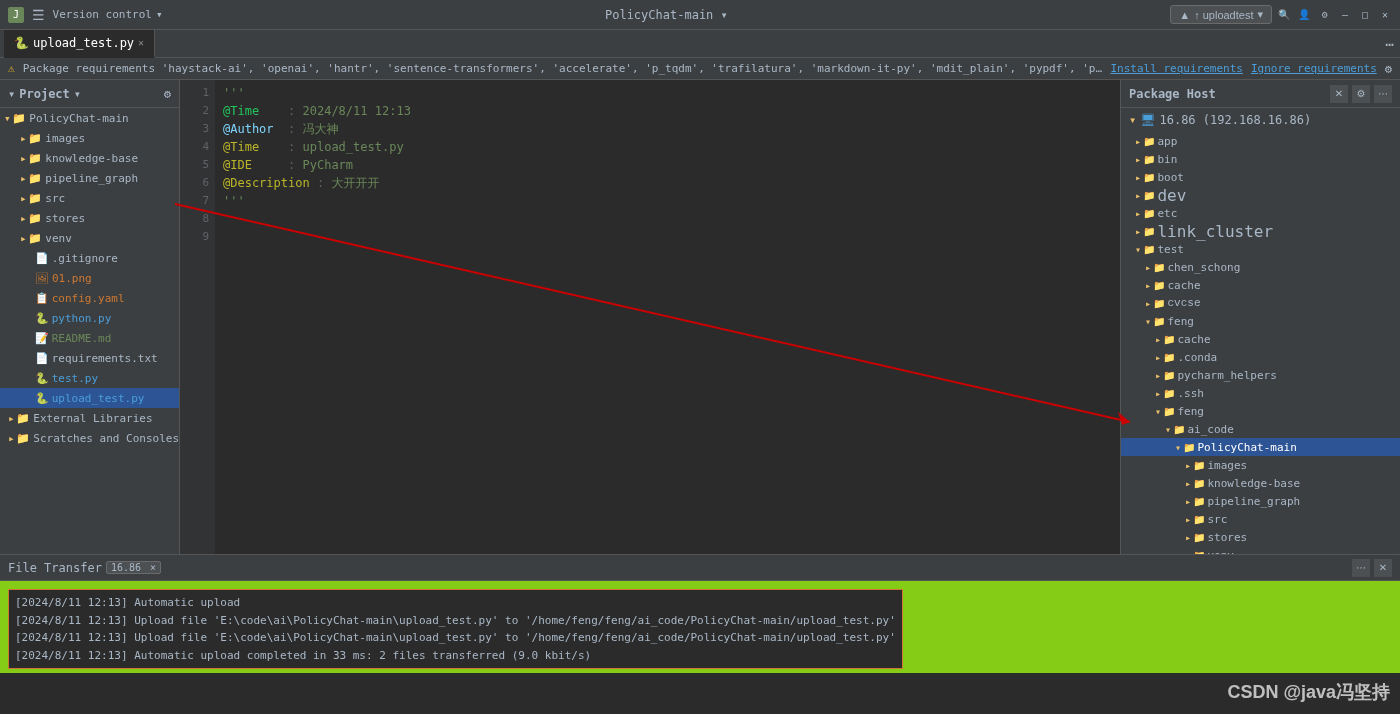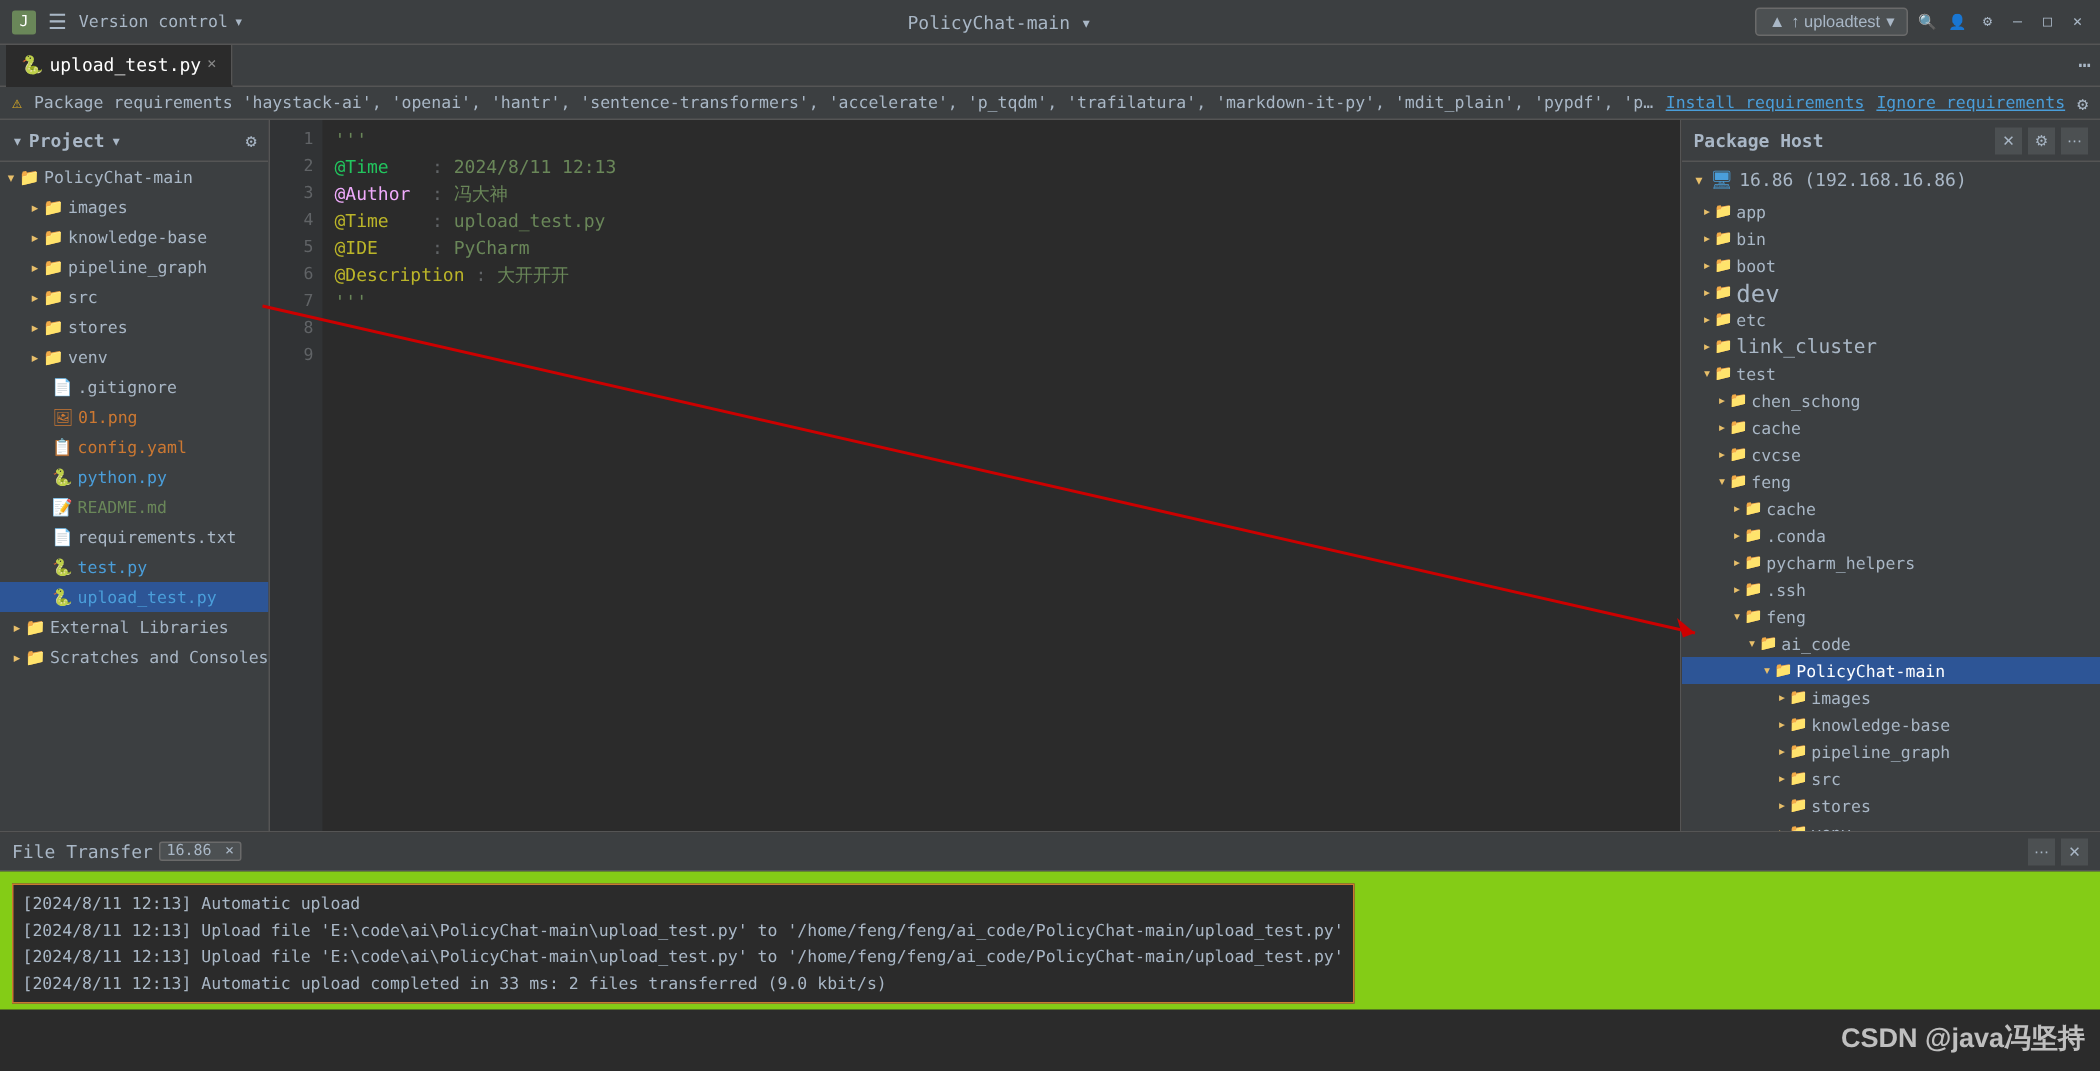"@Author" span { color: #f0abfc -> #7dd3fc }
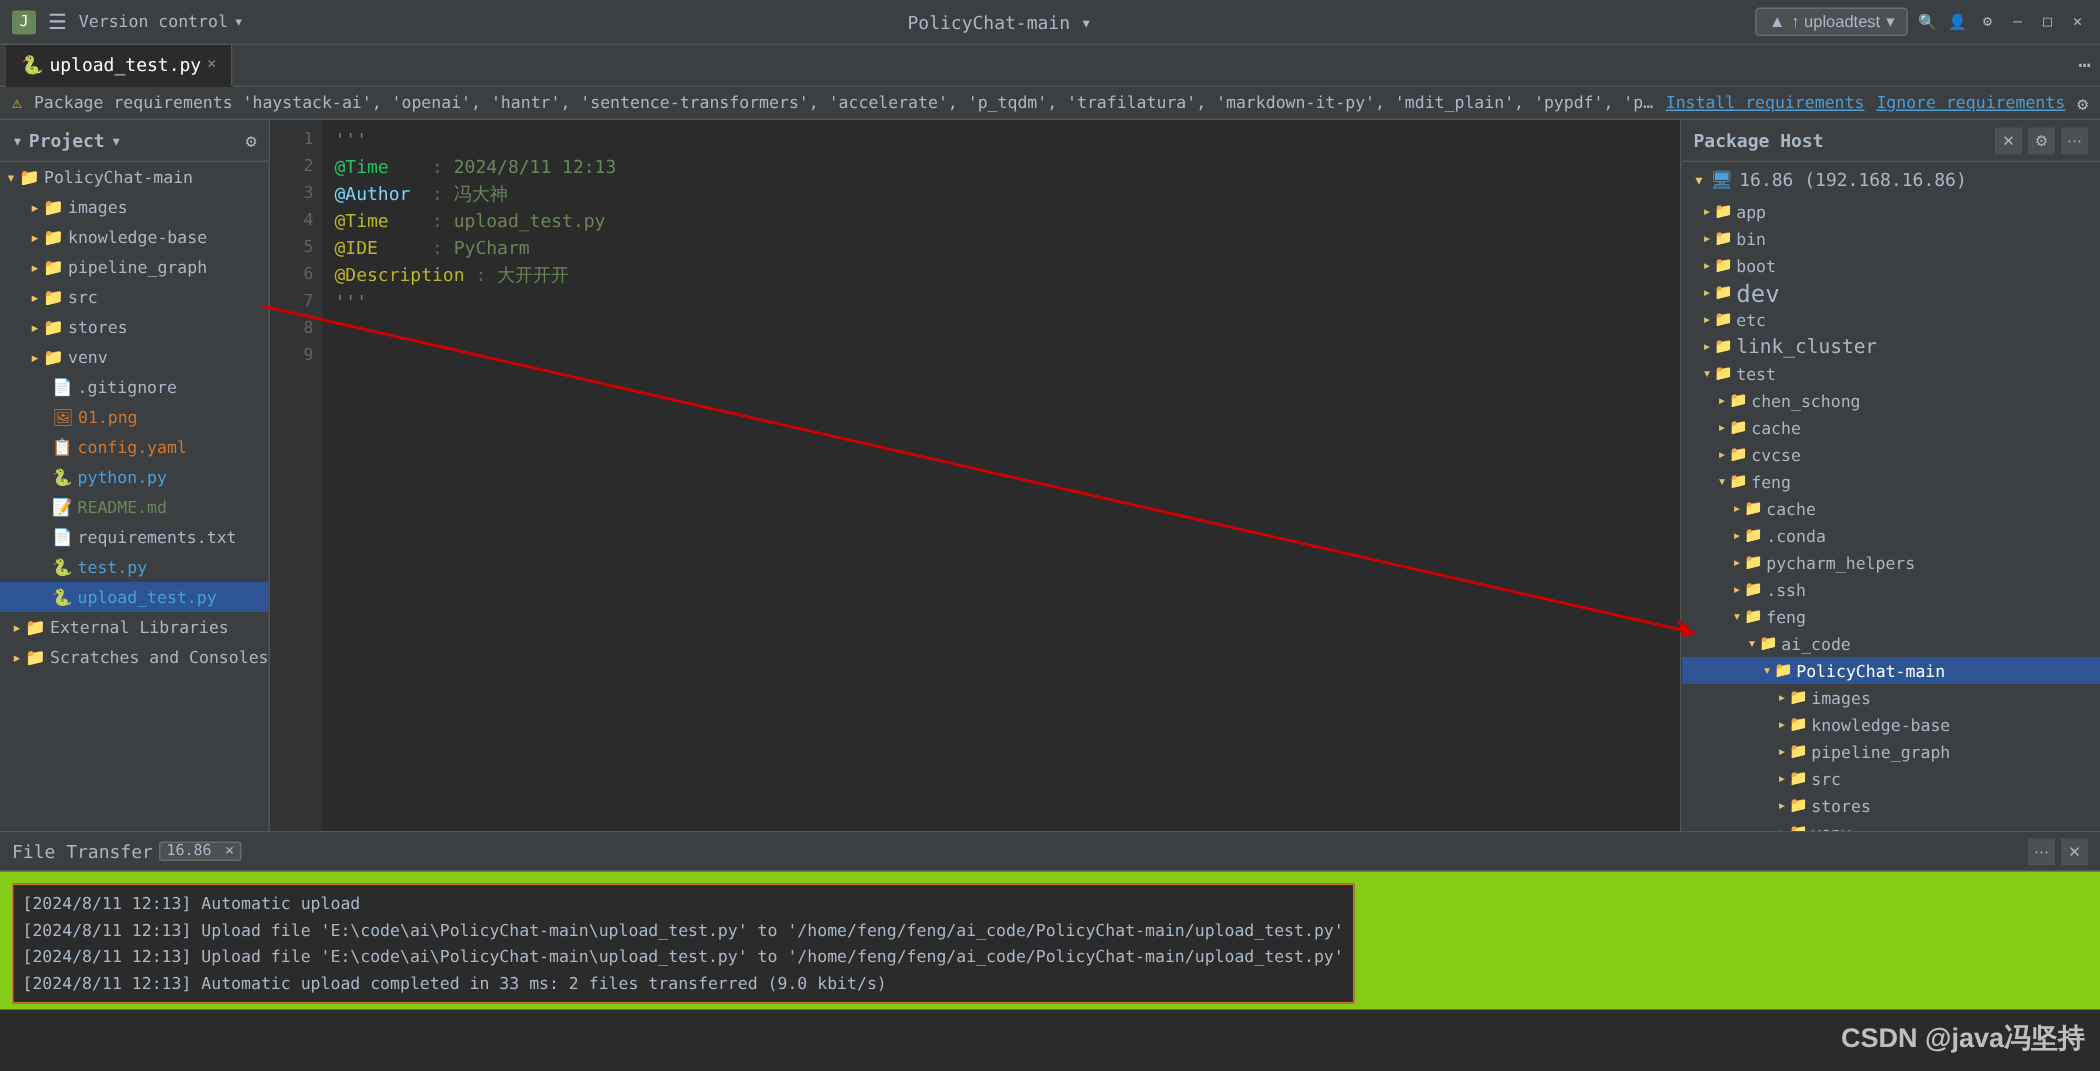"link_cluster" span { font-size: 13px -> 16px }
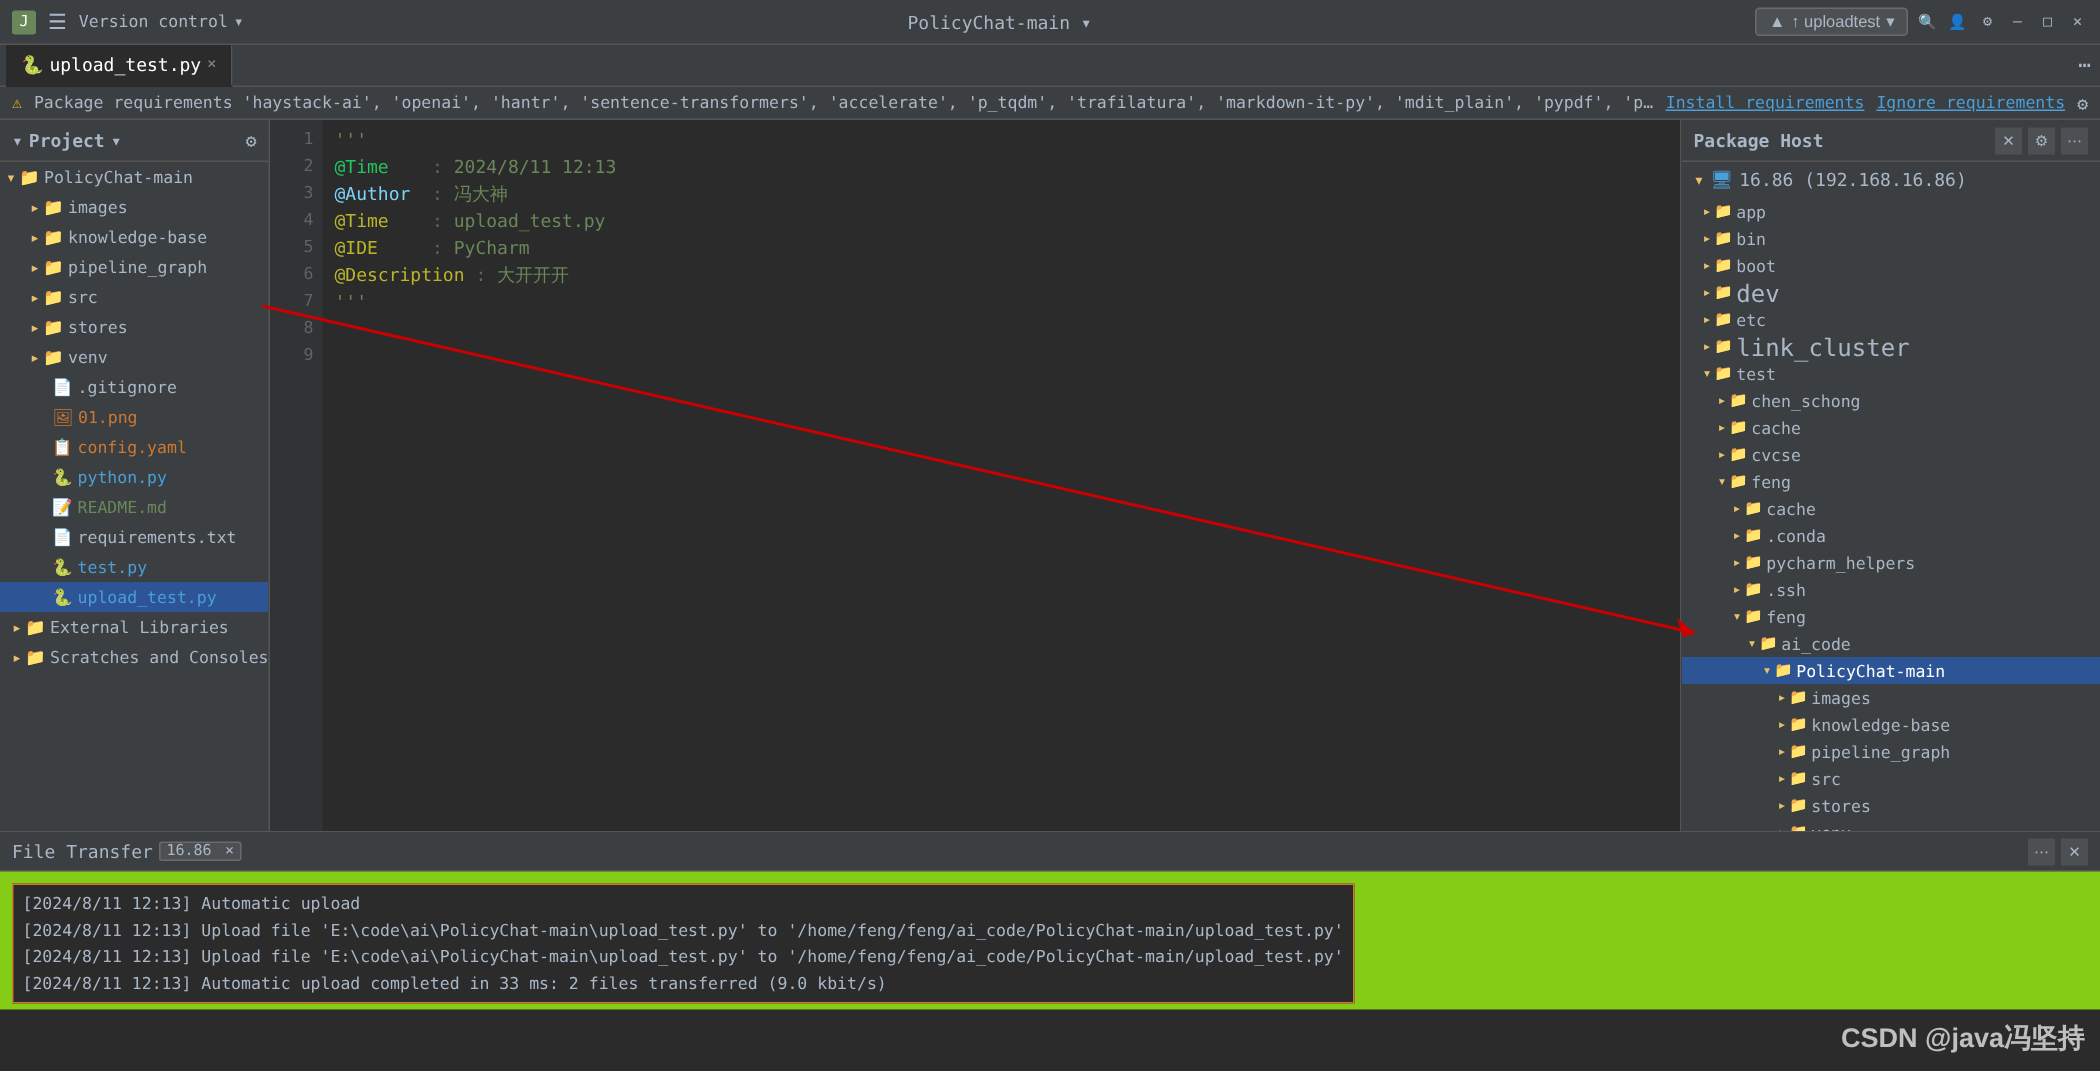"cvcse" span { font-family: none -> Liberation Mono, monospace }
